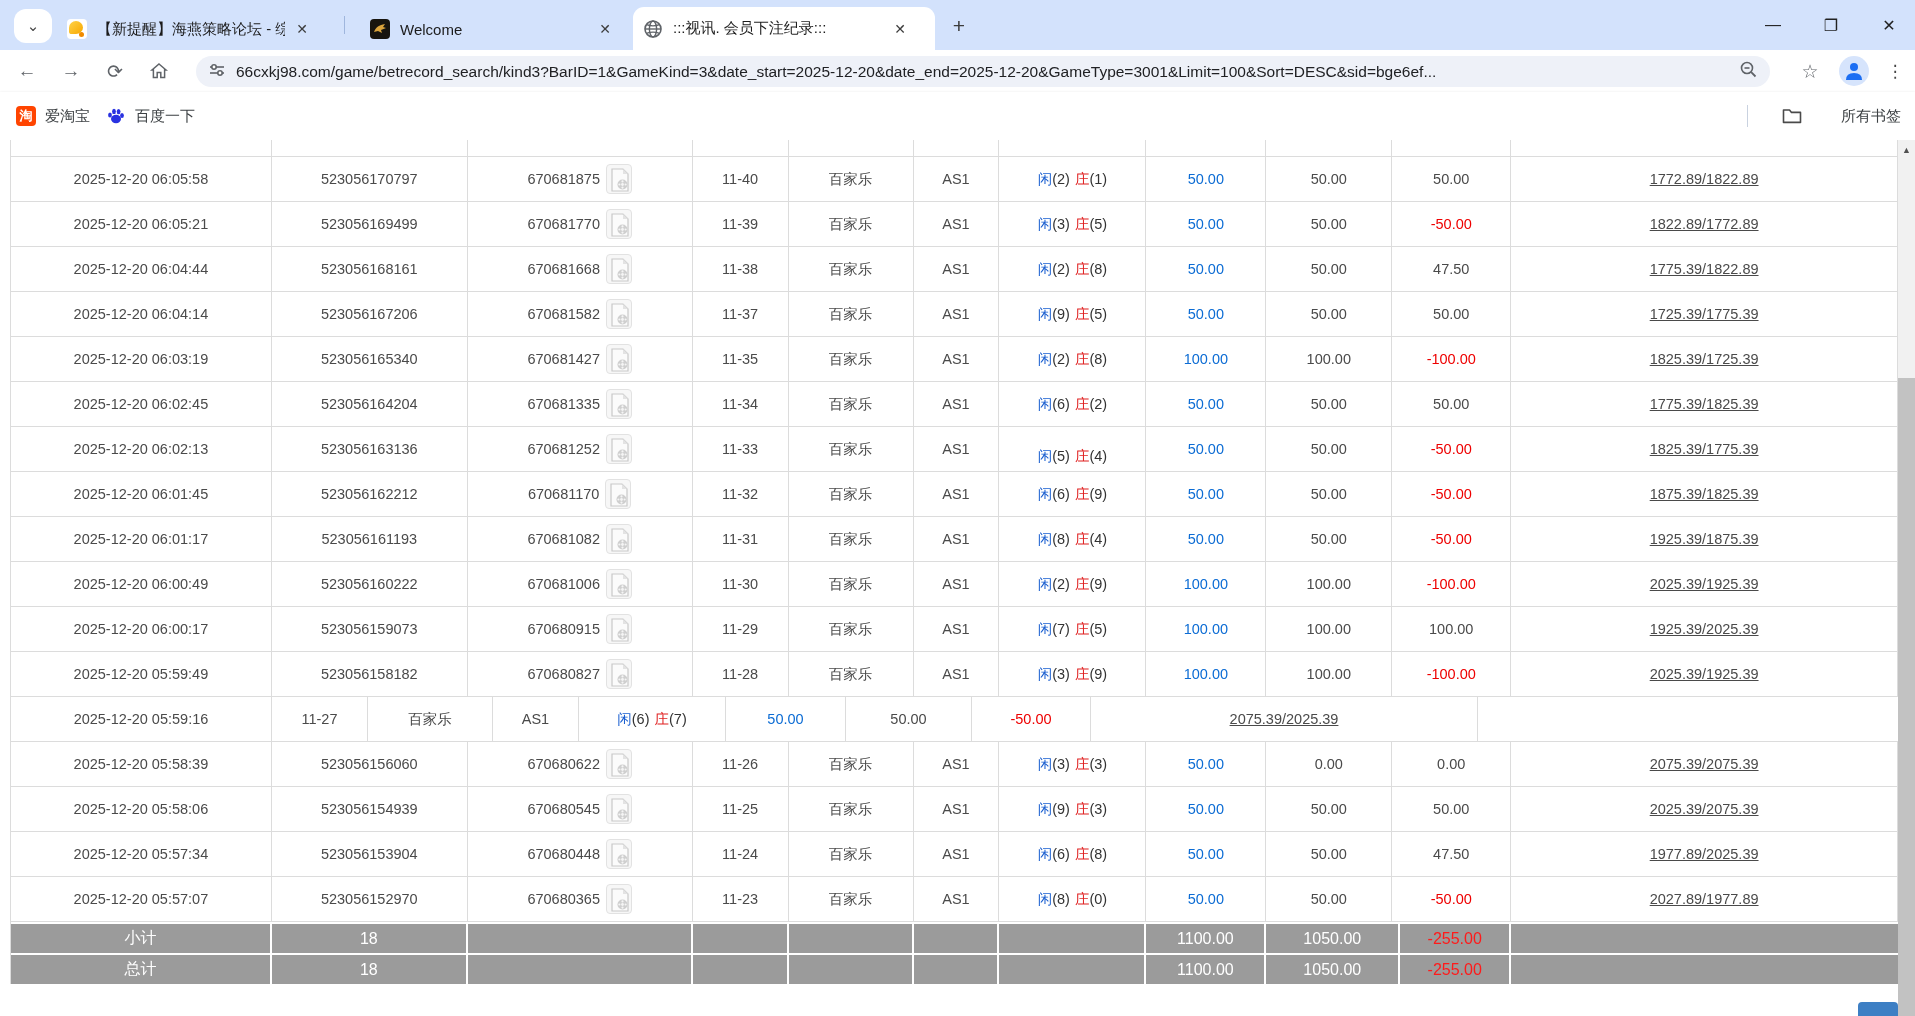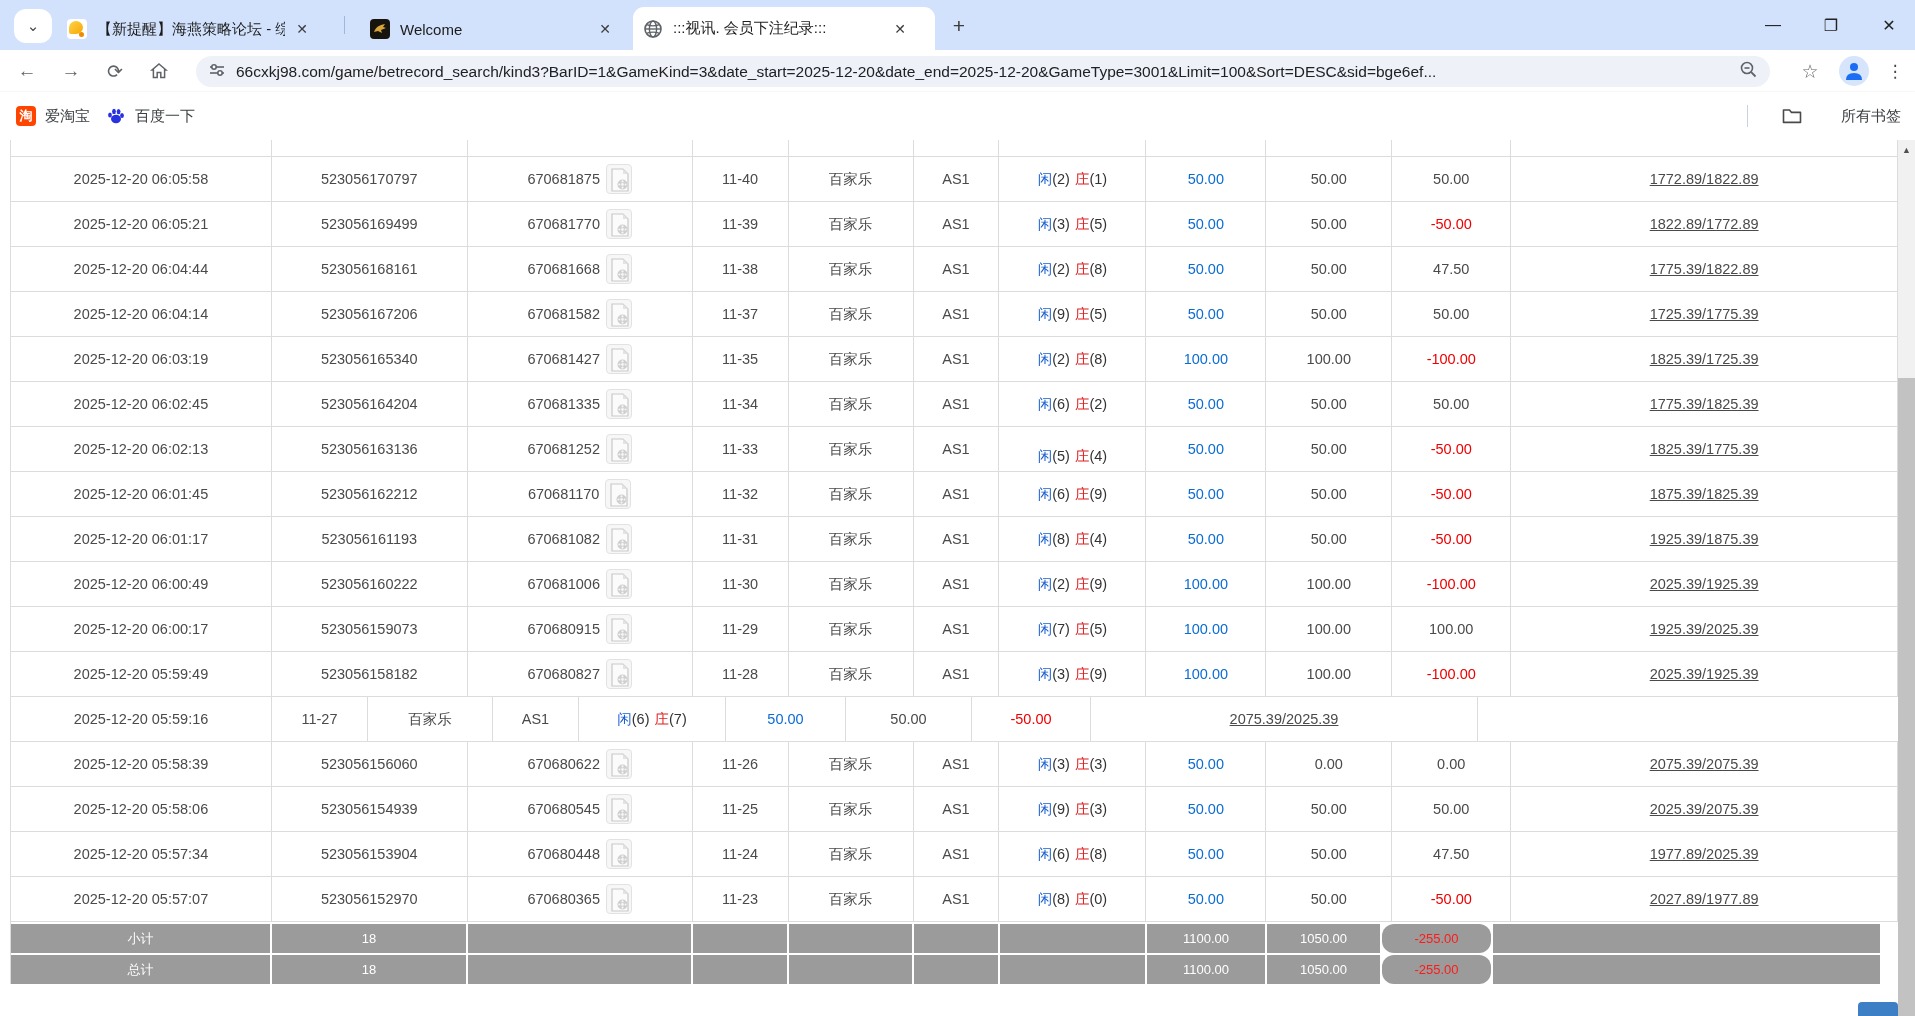"小计" .tcell { font-size: 13px -> 16px }
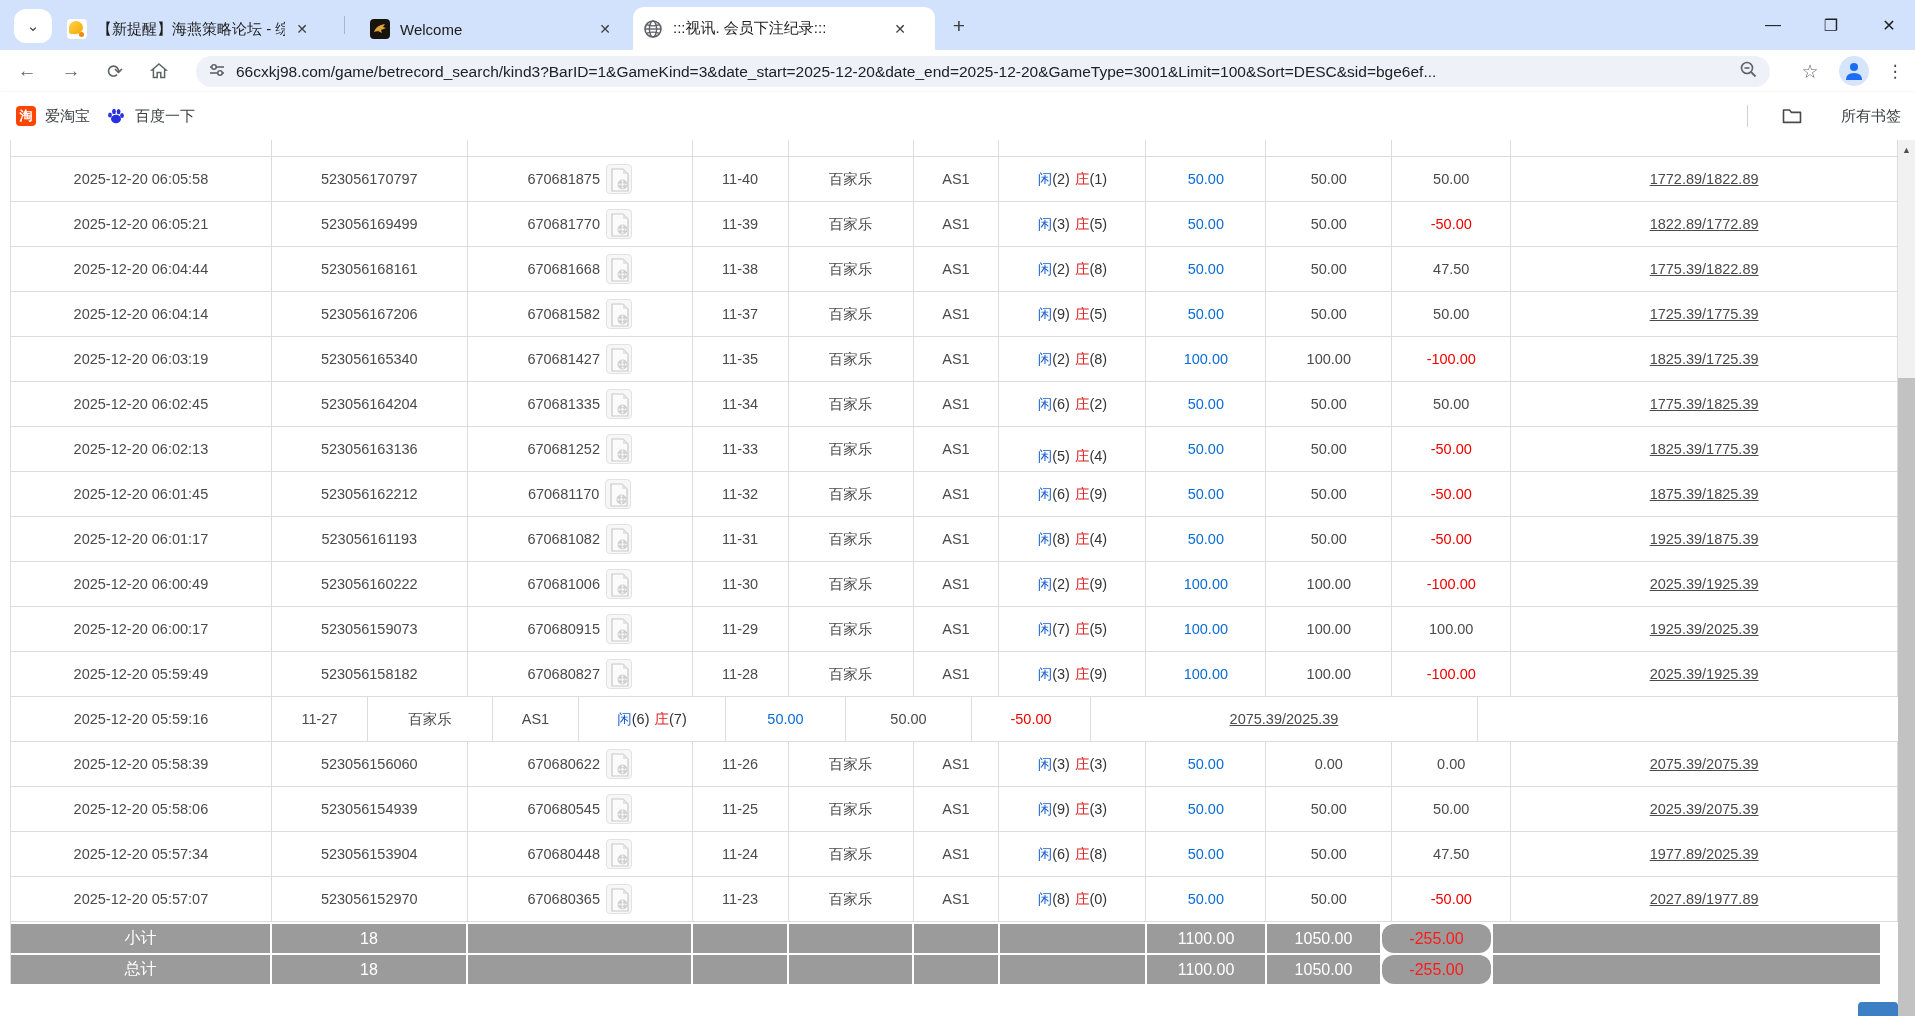"1050.00" .t9 { width: 113px -> 132px }
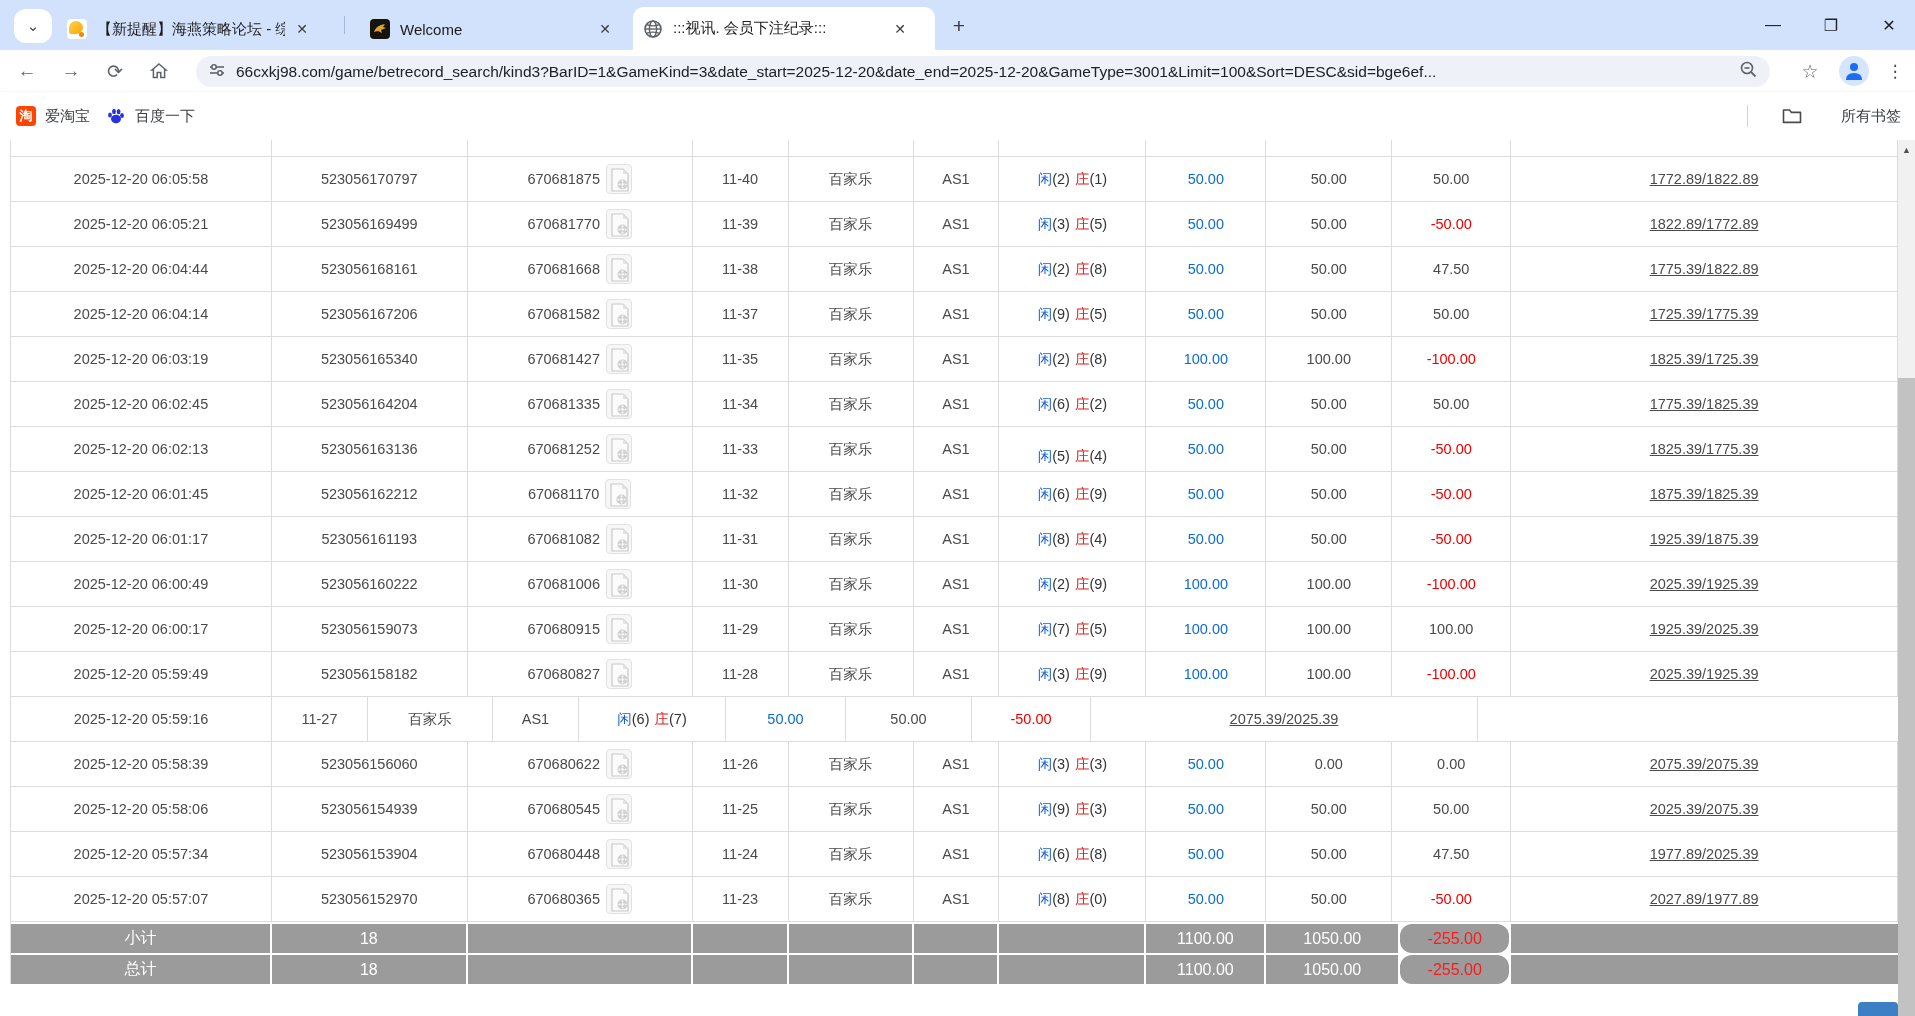"-255.00" .t10 { border-radius: 12px -> none }
